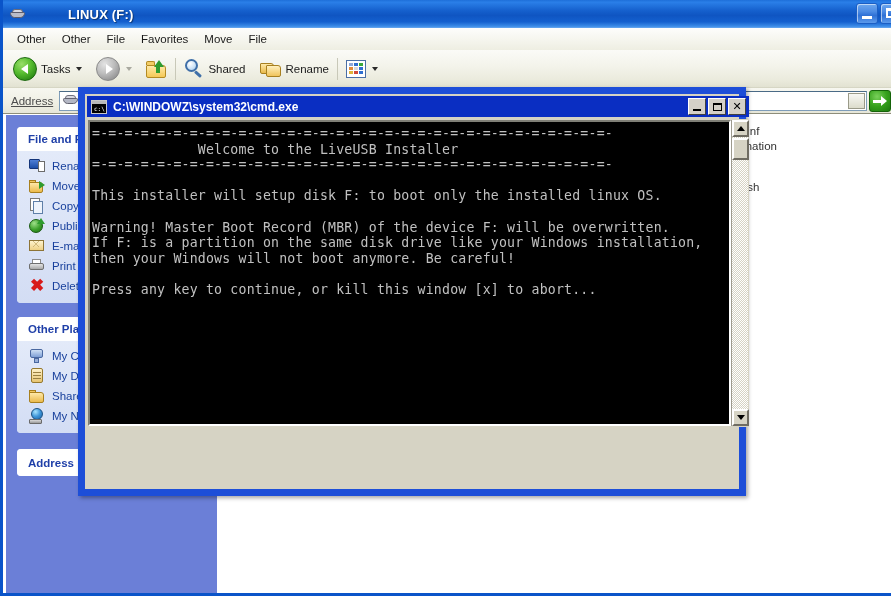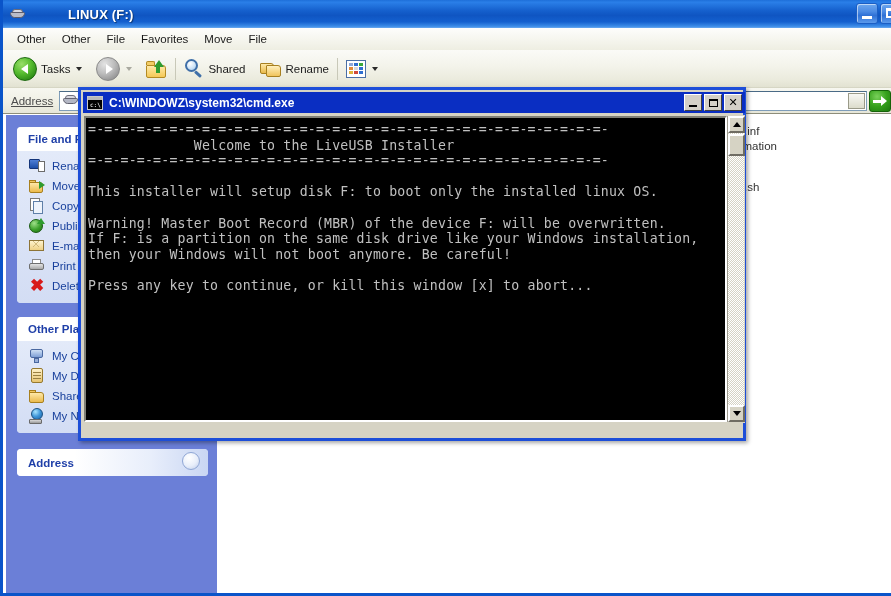"C:\WINDOWZ\system32\cmd.exe" .cmdwin { border: 3px solid #1d4ed8 -> 7px solid #1d4ed8; height: 354px -> 409px }
